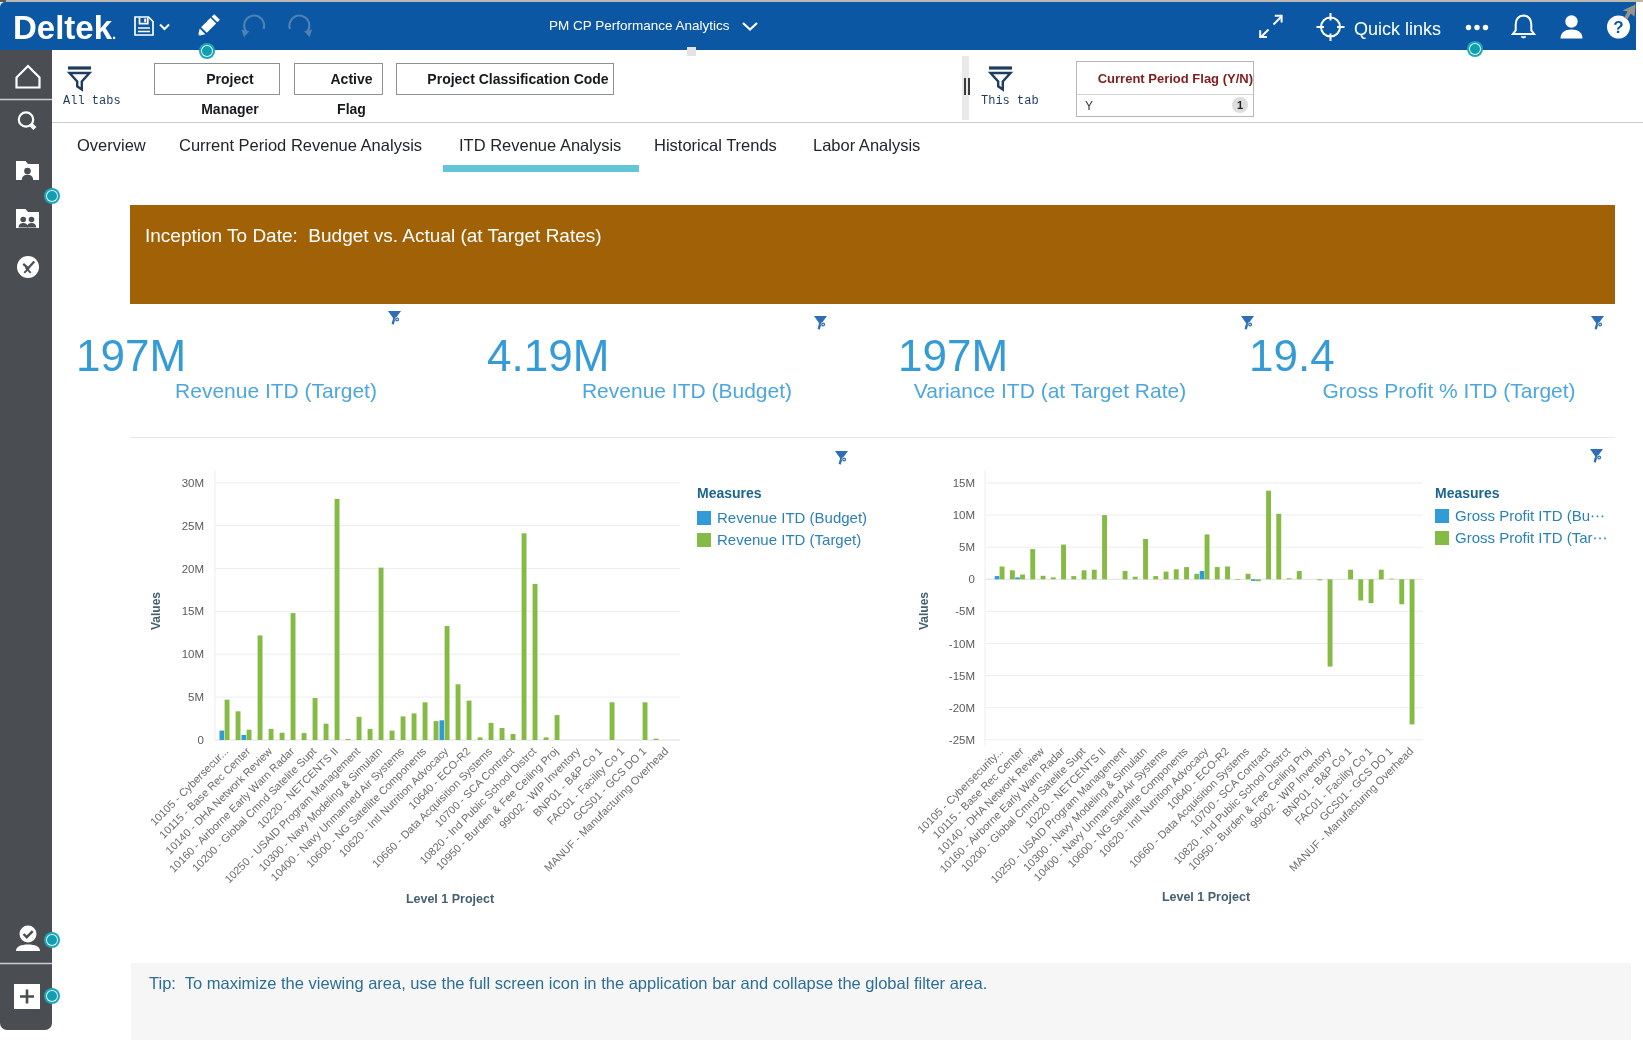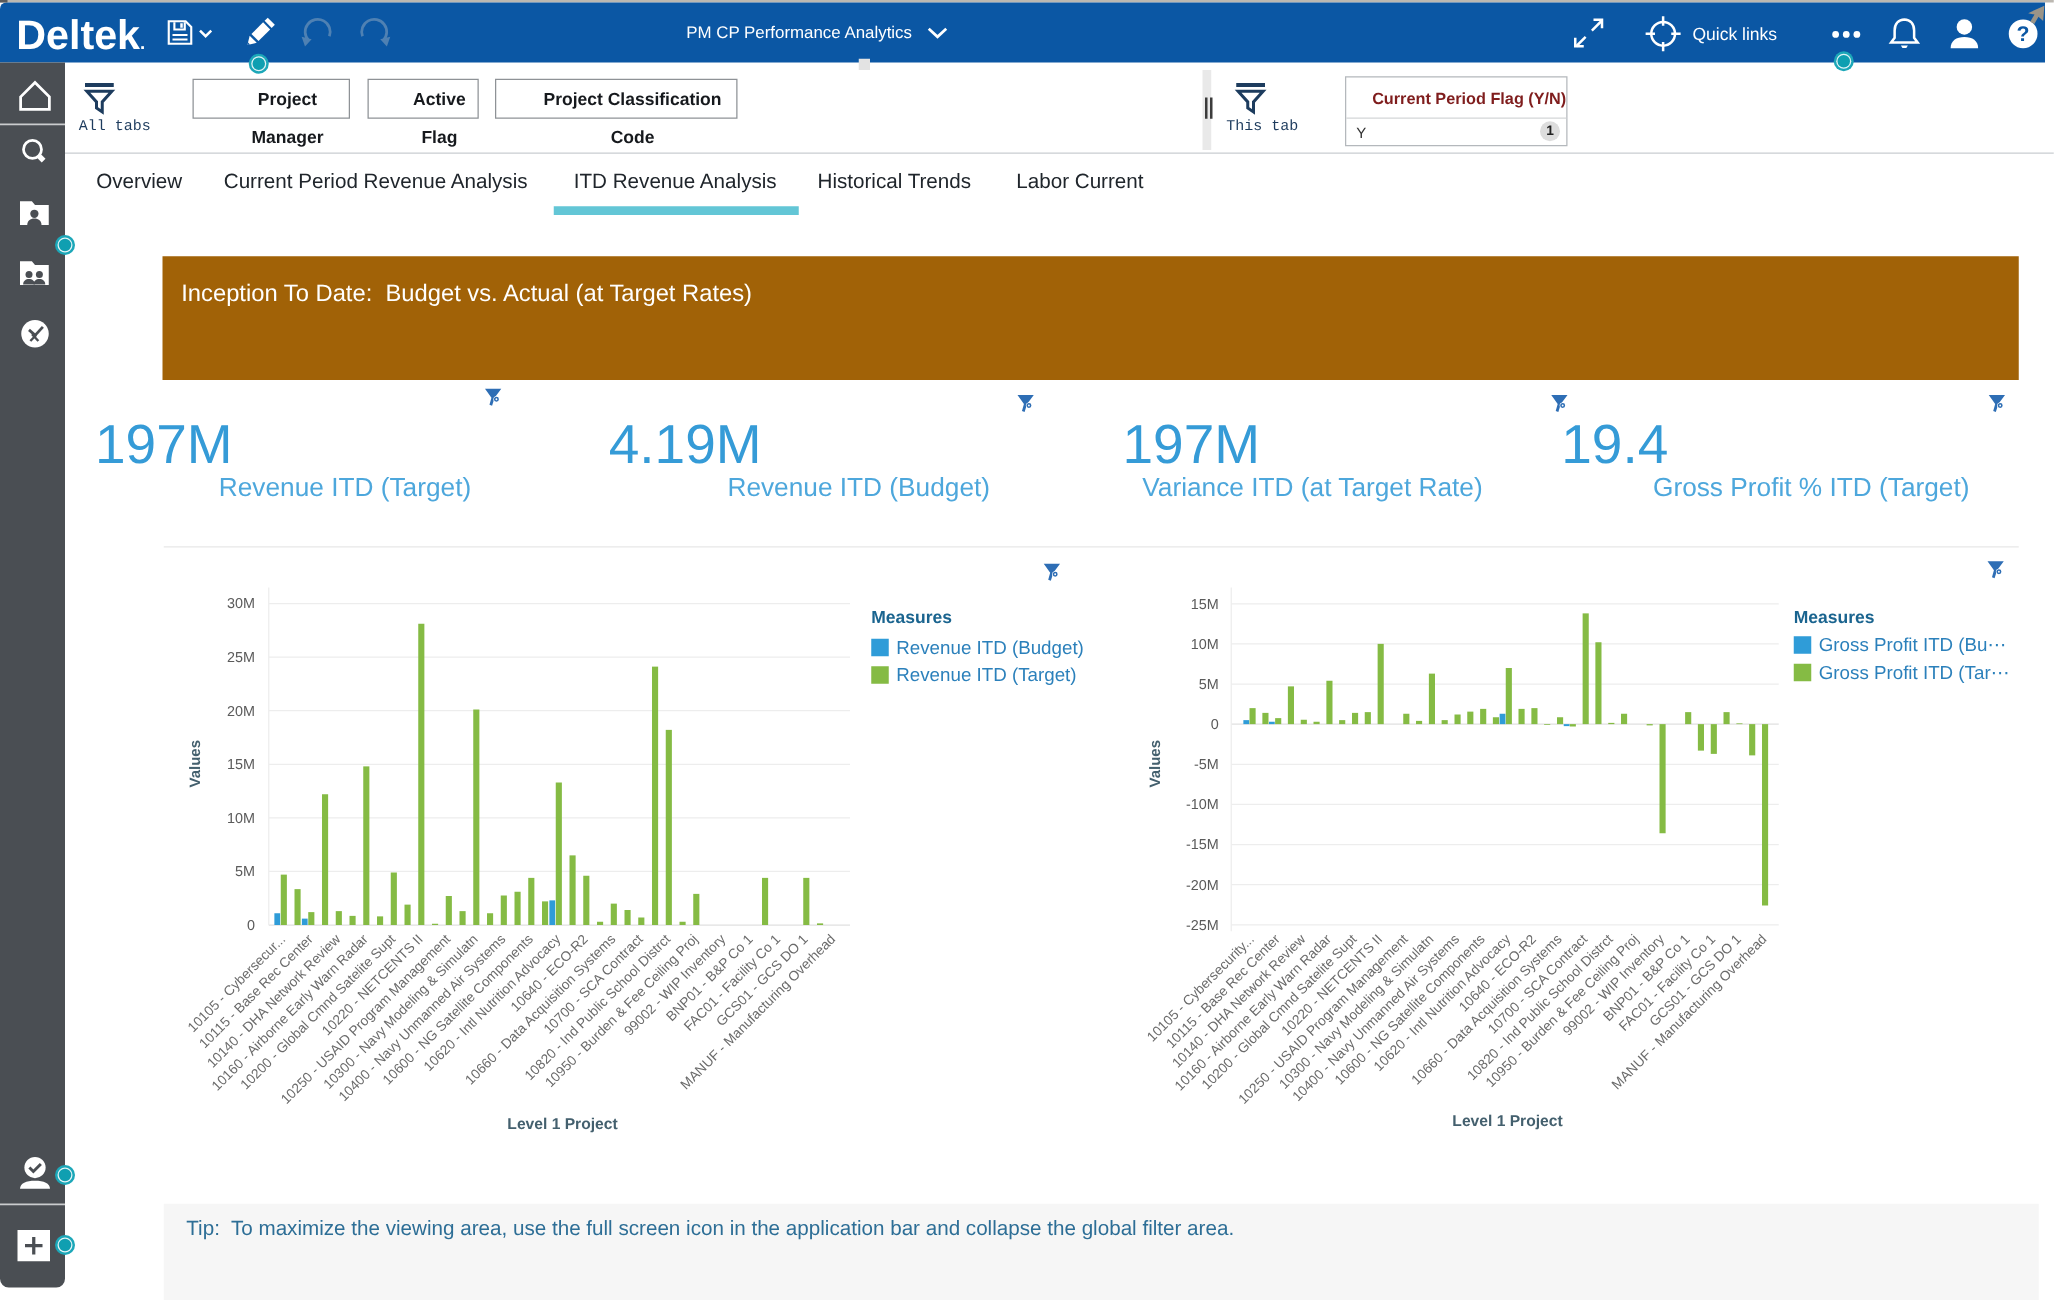"Quick links" #quicklinks { font-size: 14px -> 18px }
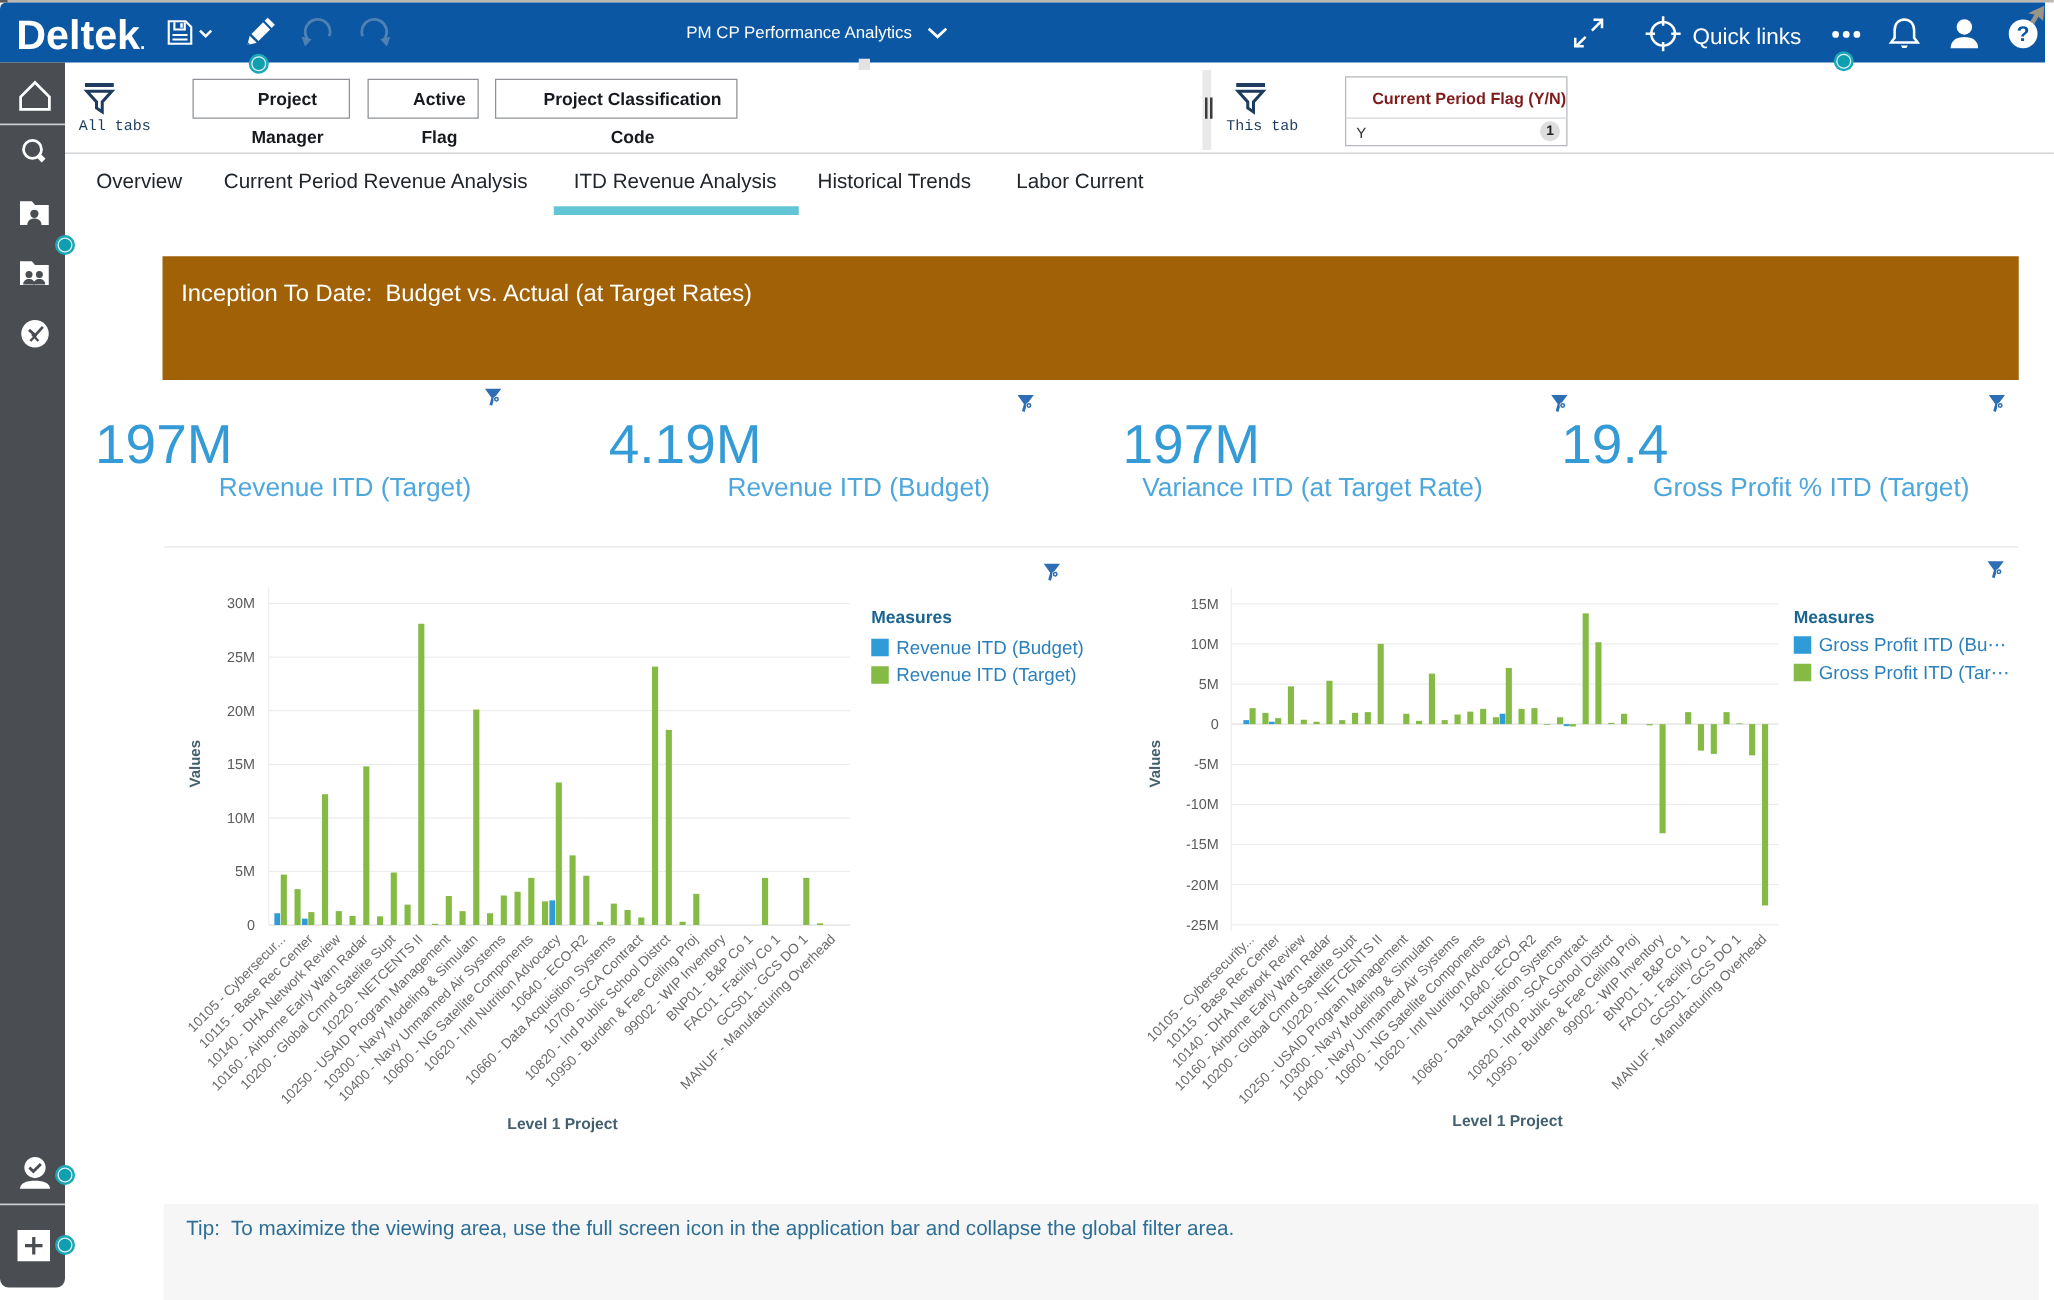"Project Classification Code" div.fbtn { width: 194px -> 218px }
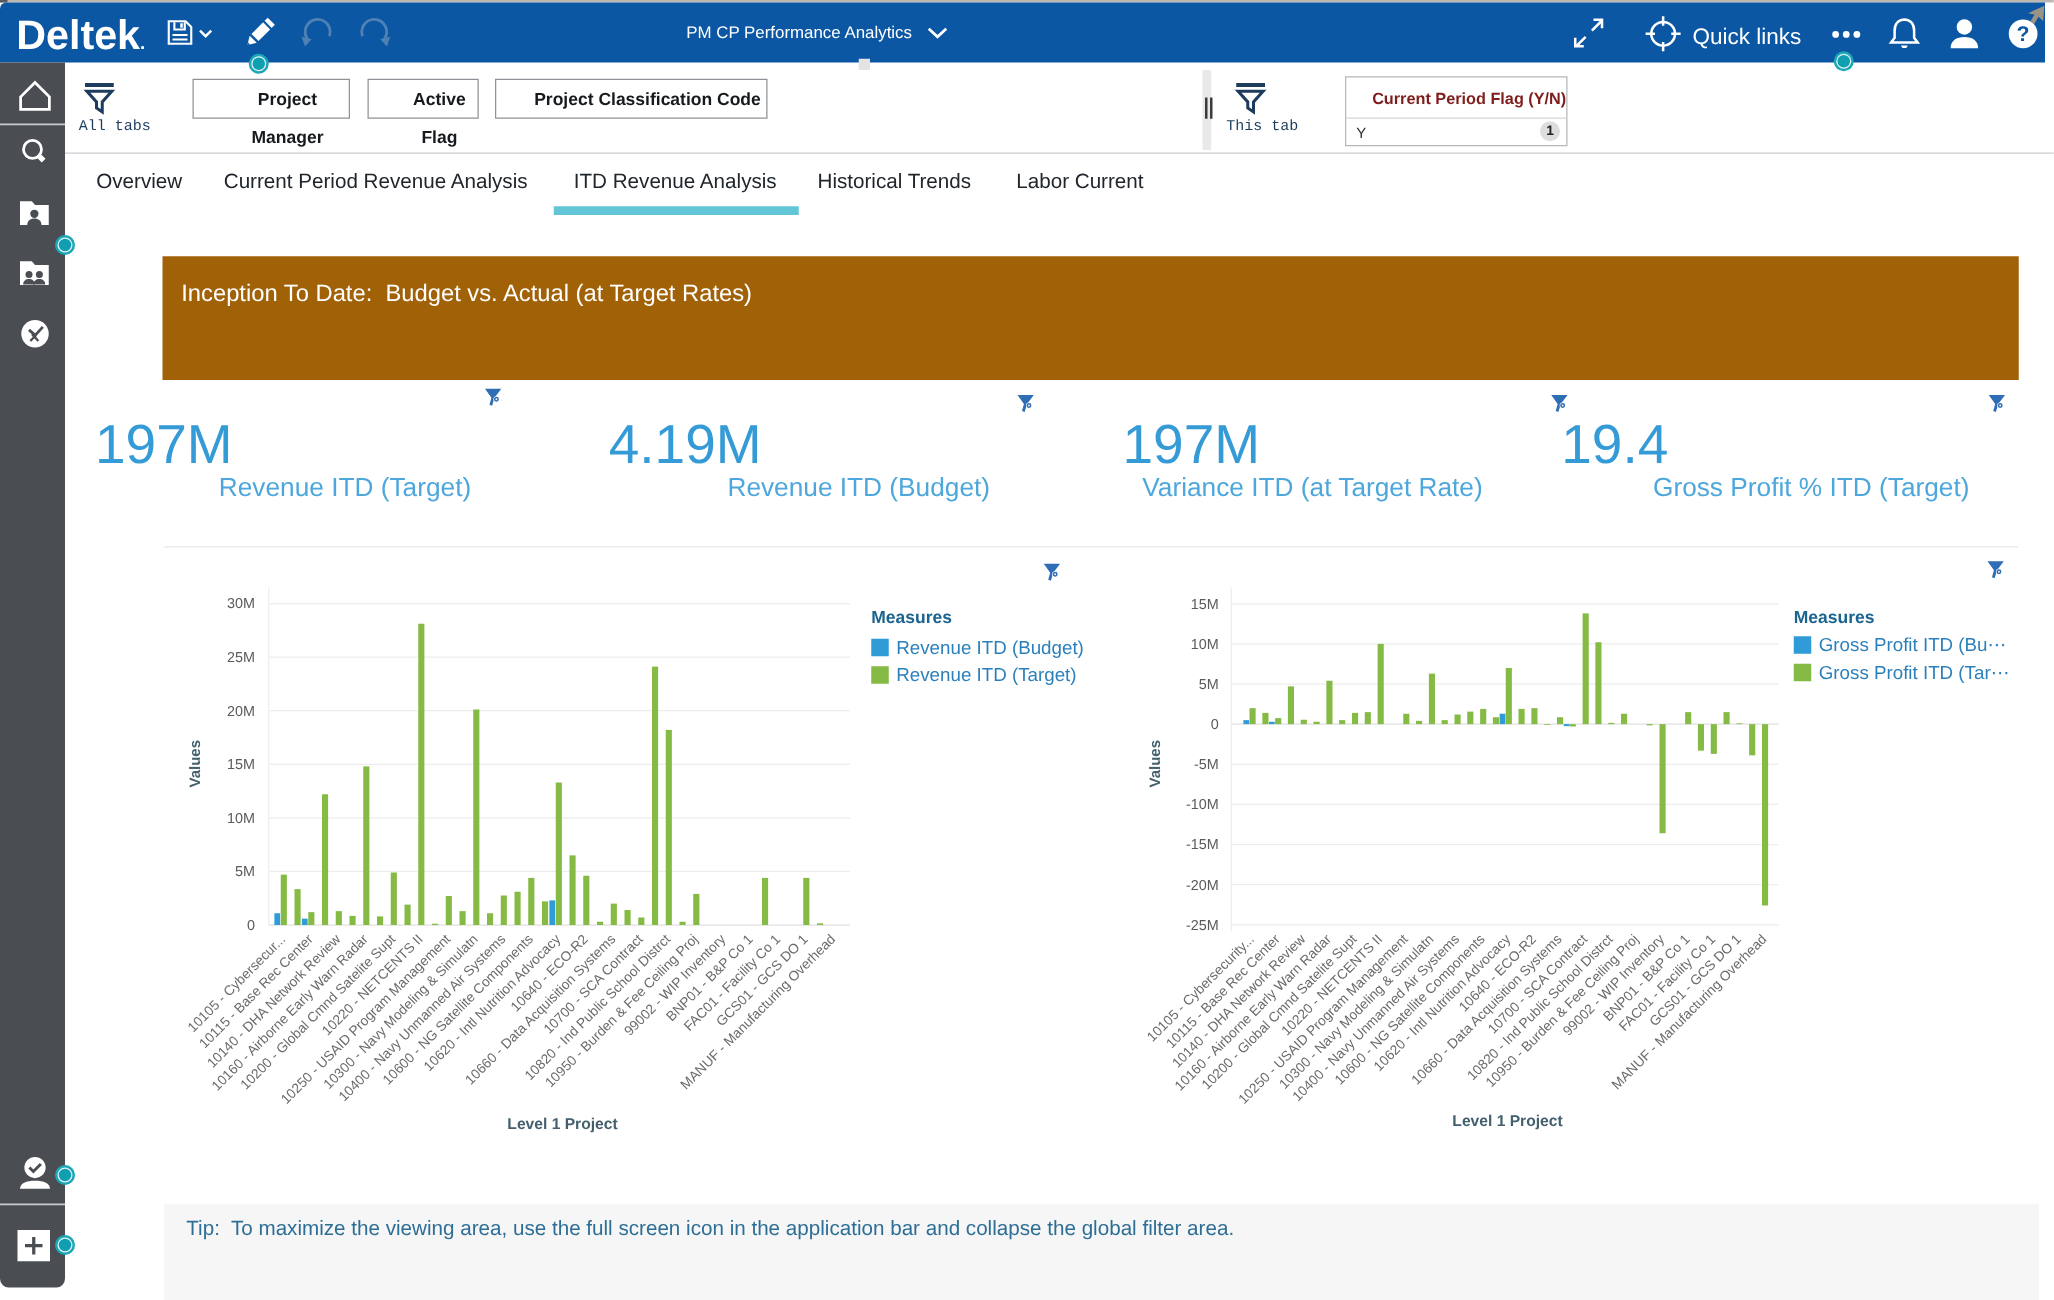"Labor Current" div.tab { text: Current -> Analysis }
